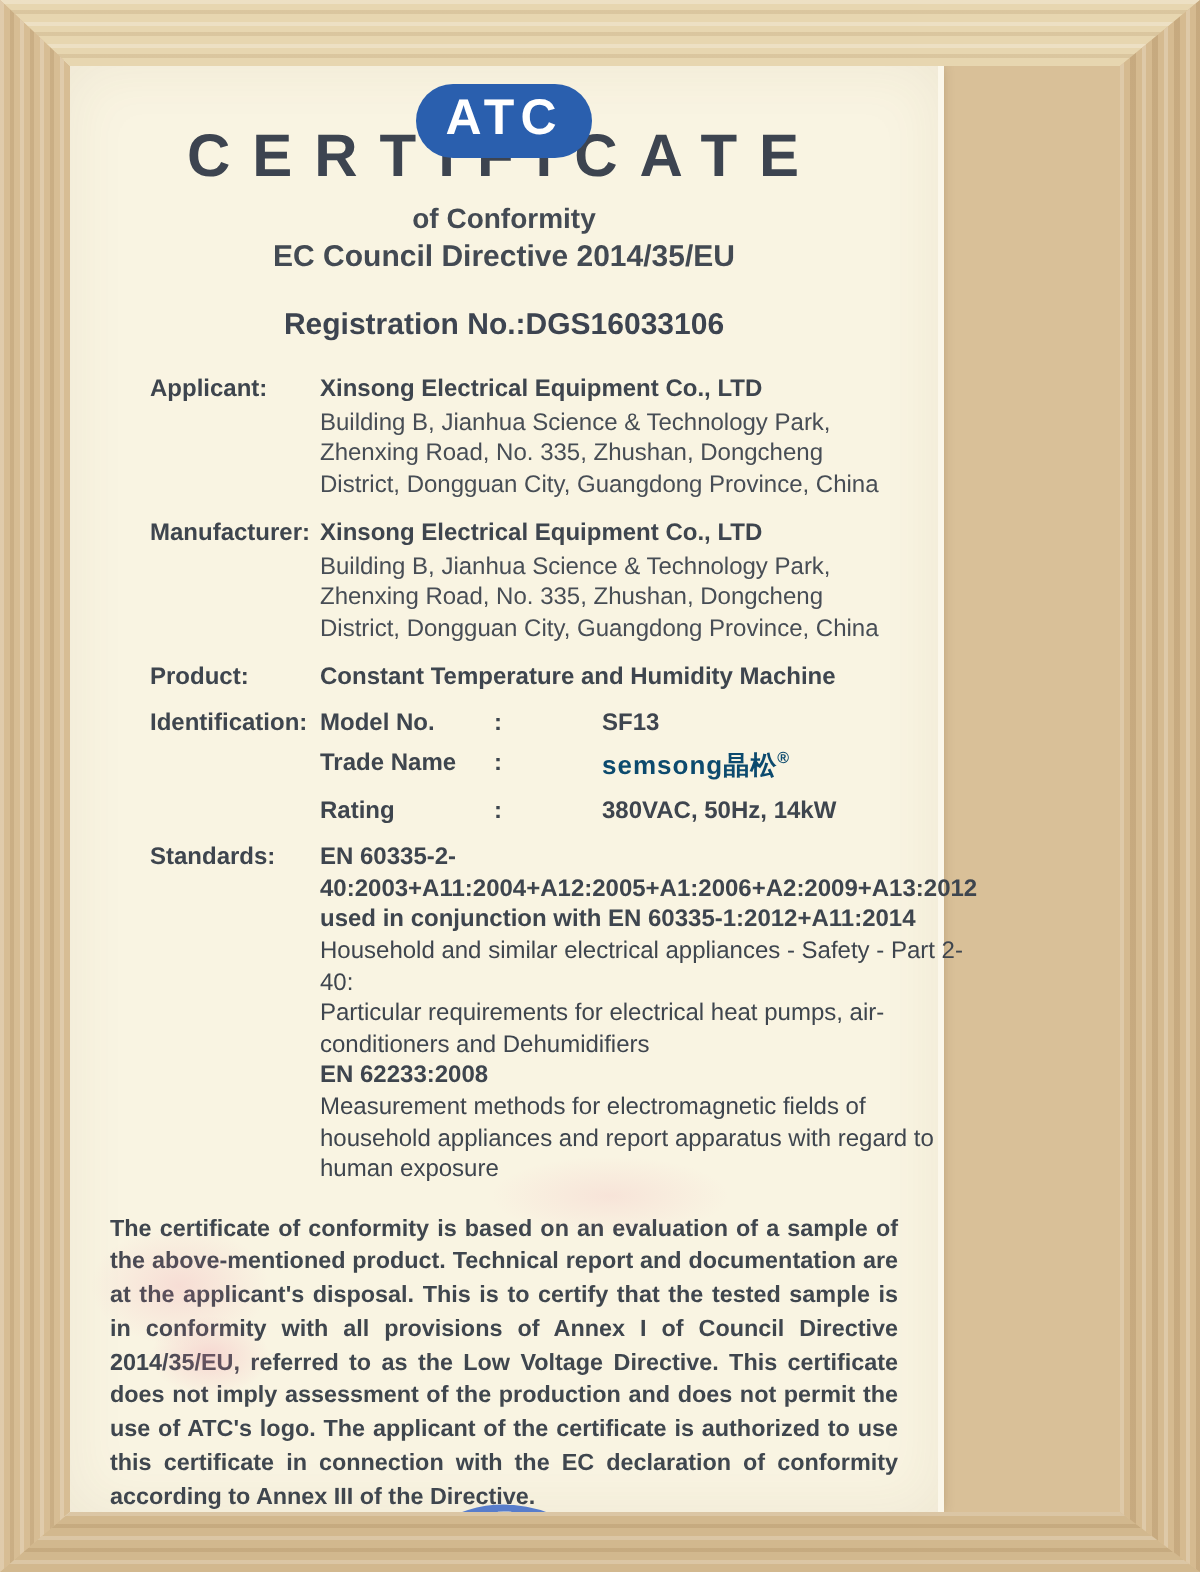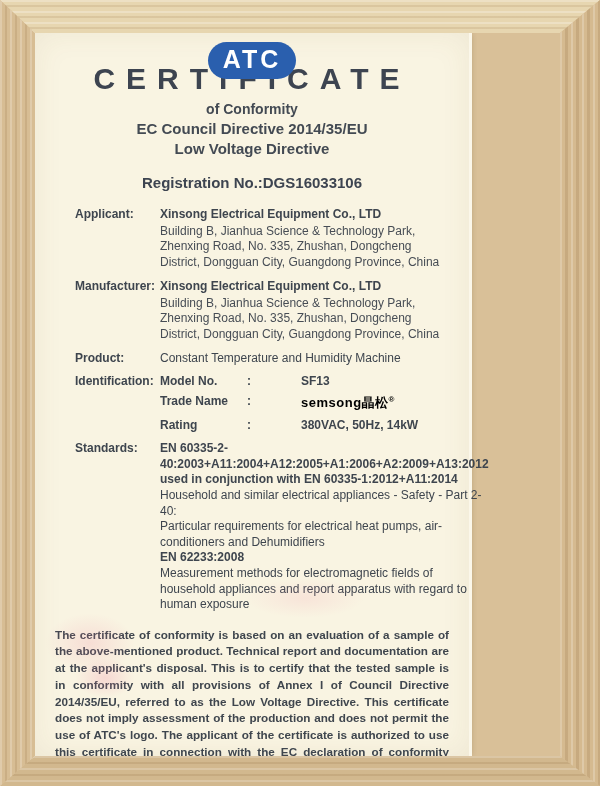"Low Voltage Directive" div.directive { html: <div>Low Voltage Directive</div> -> none }
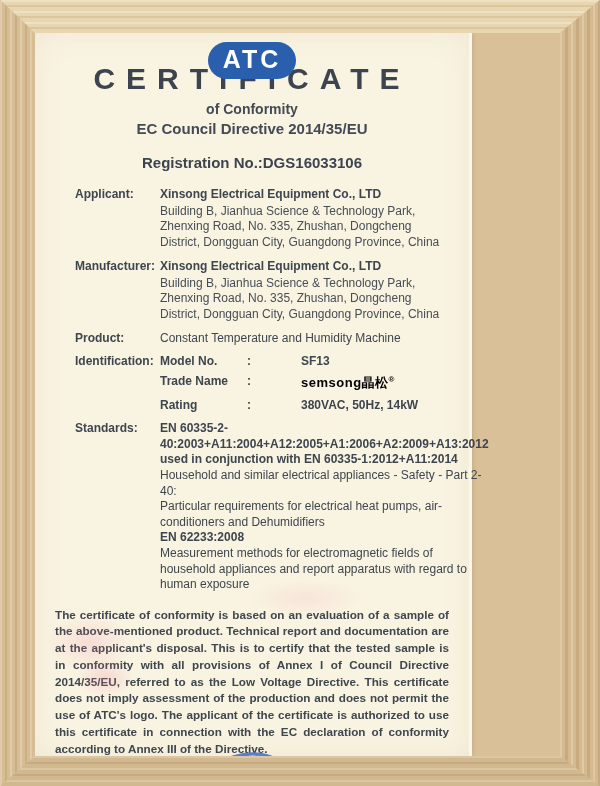"Constant Temperature and Humidity" .product-value { font-weight: normal -> bold }
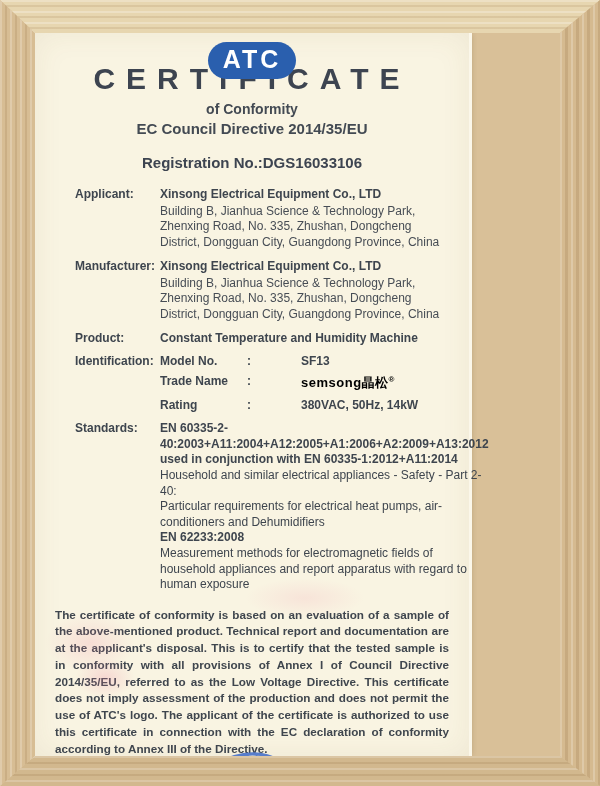"semsong晶松®" .trade-logo { color: #000000 -> #0c4a6e }
